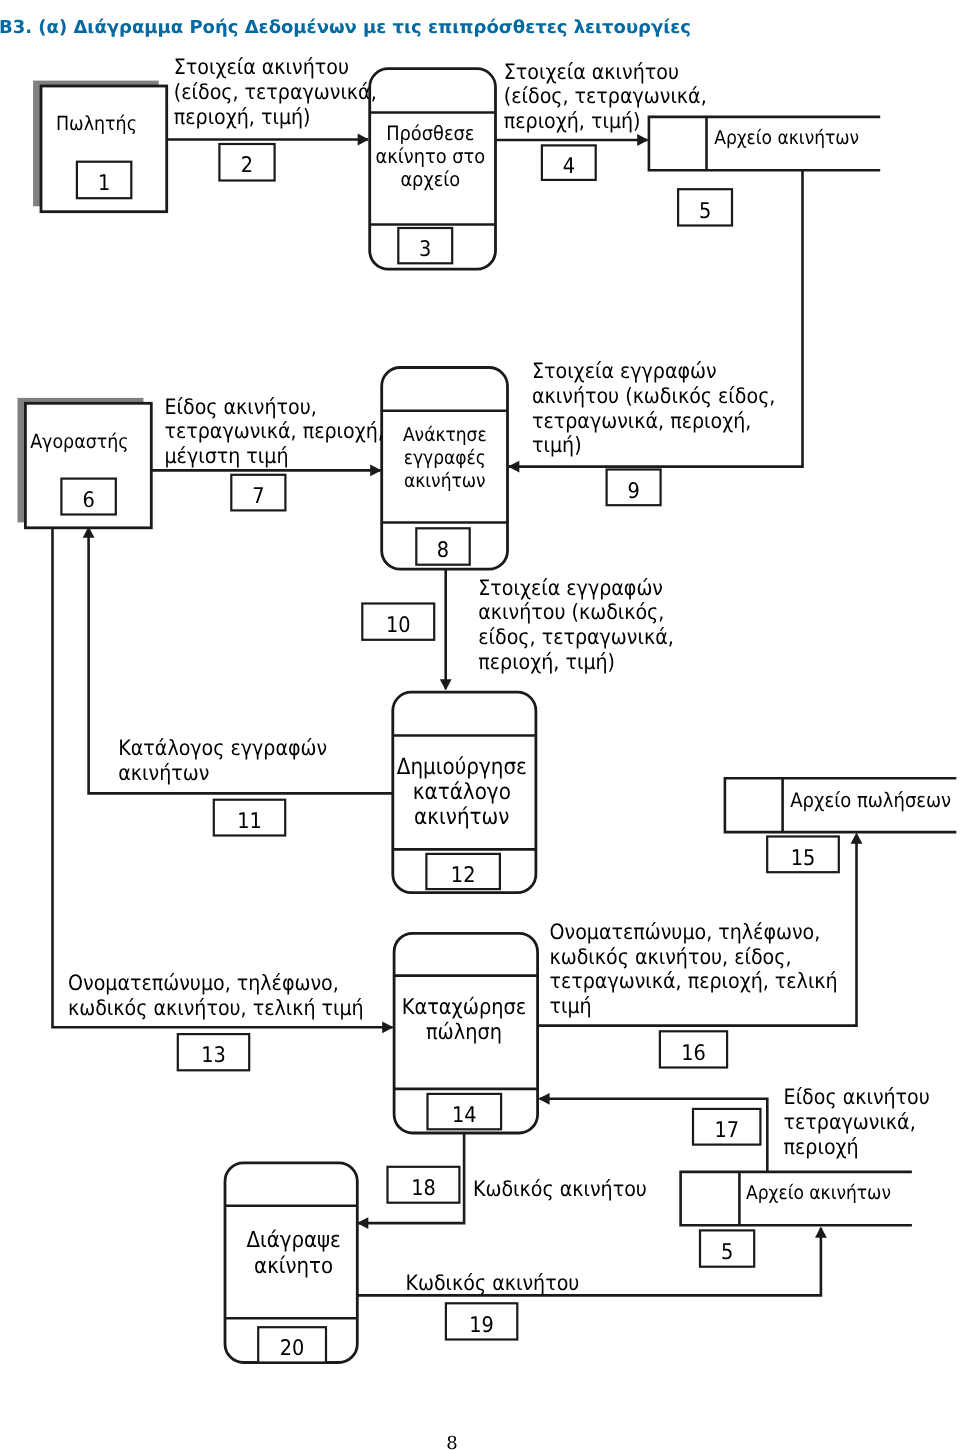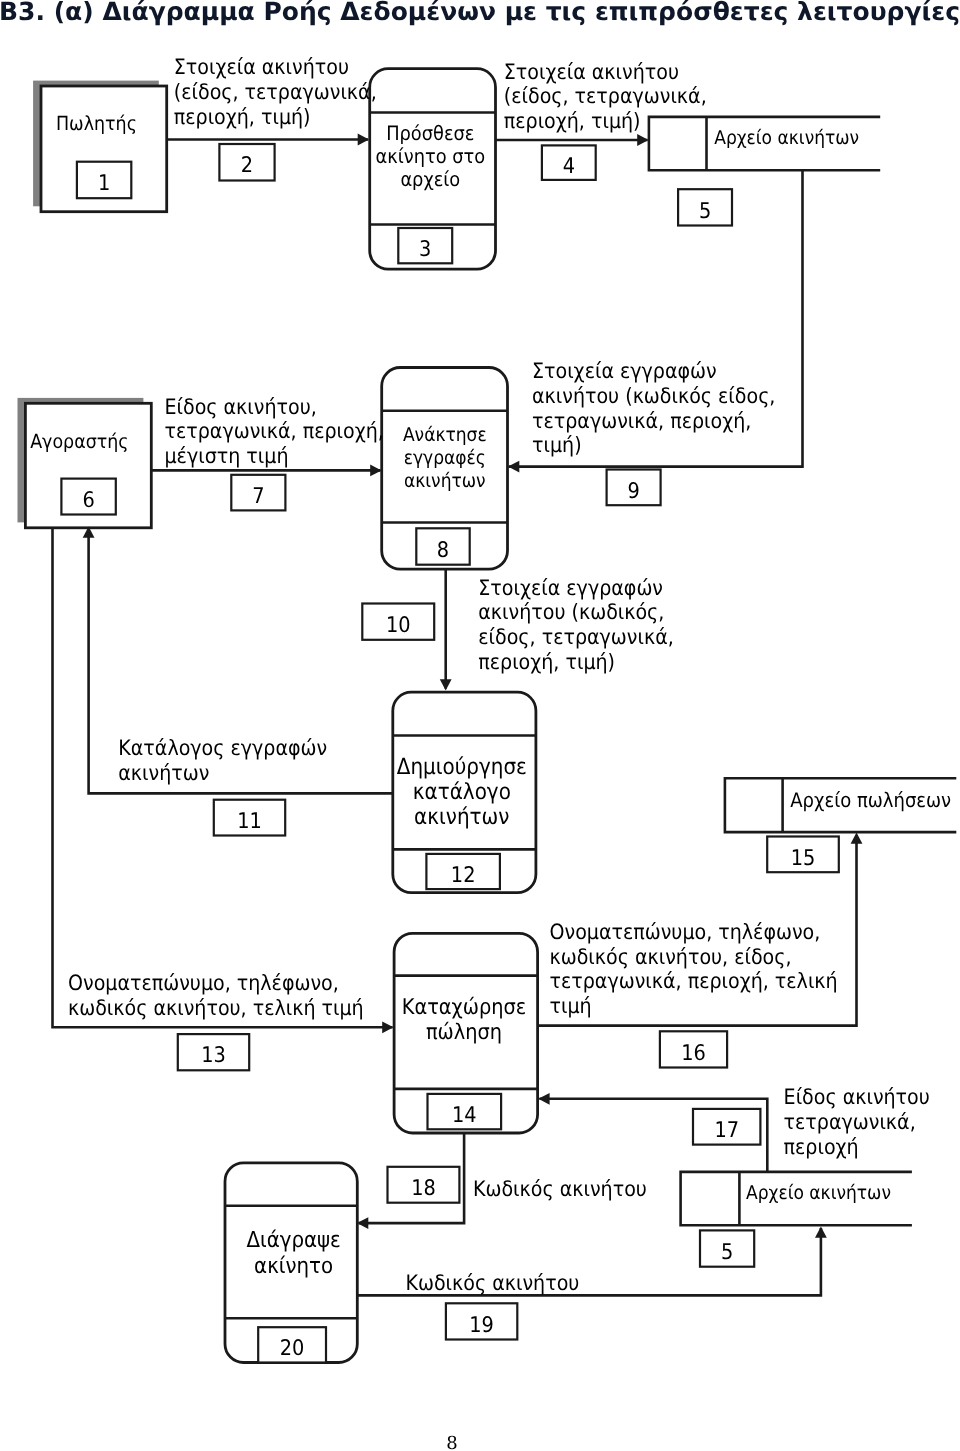"Β3. (α) Διάγραμμα Ροής Δεδομένων" .title { color: #0f172a -> #0369a1; font-size: 25px -> 18px; top: 0px -> 16px }
